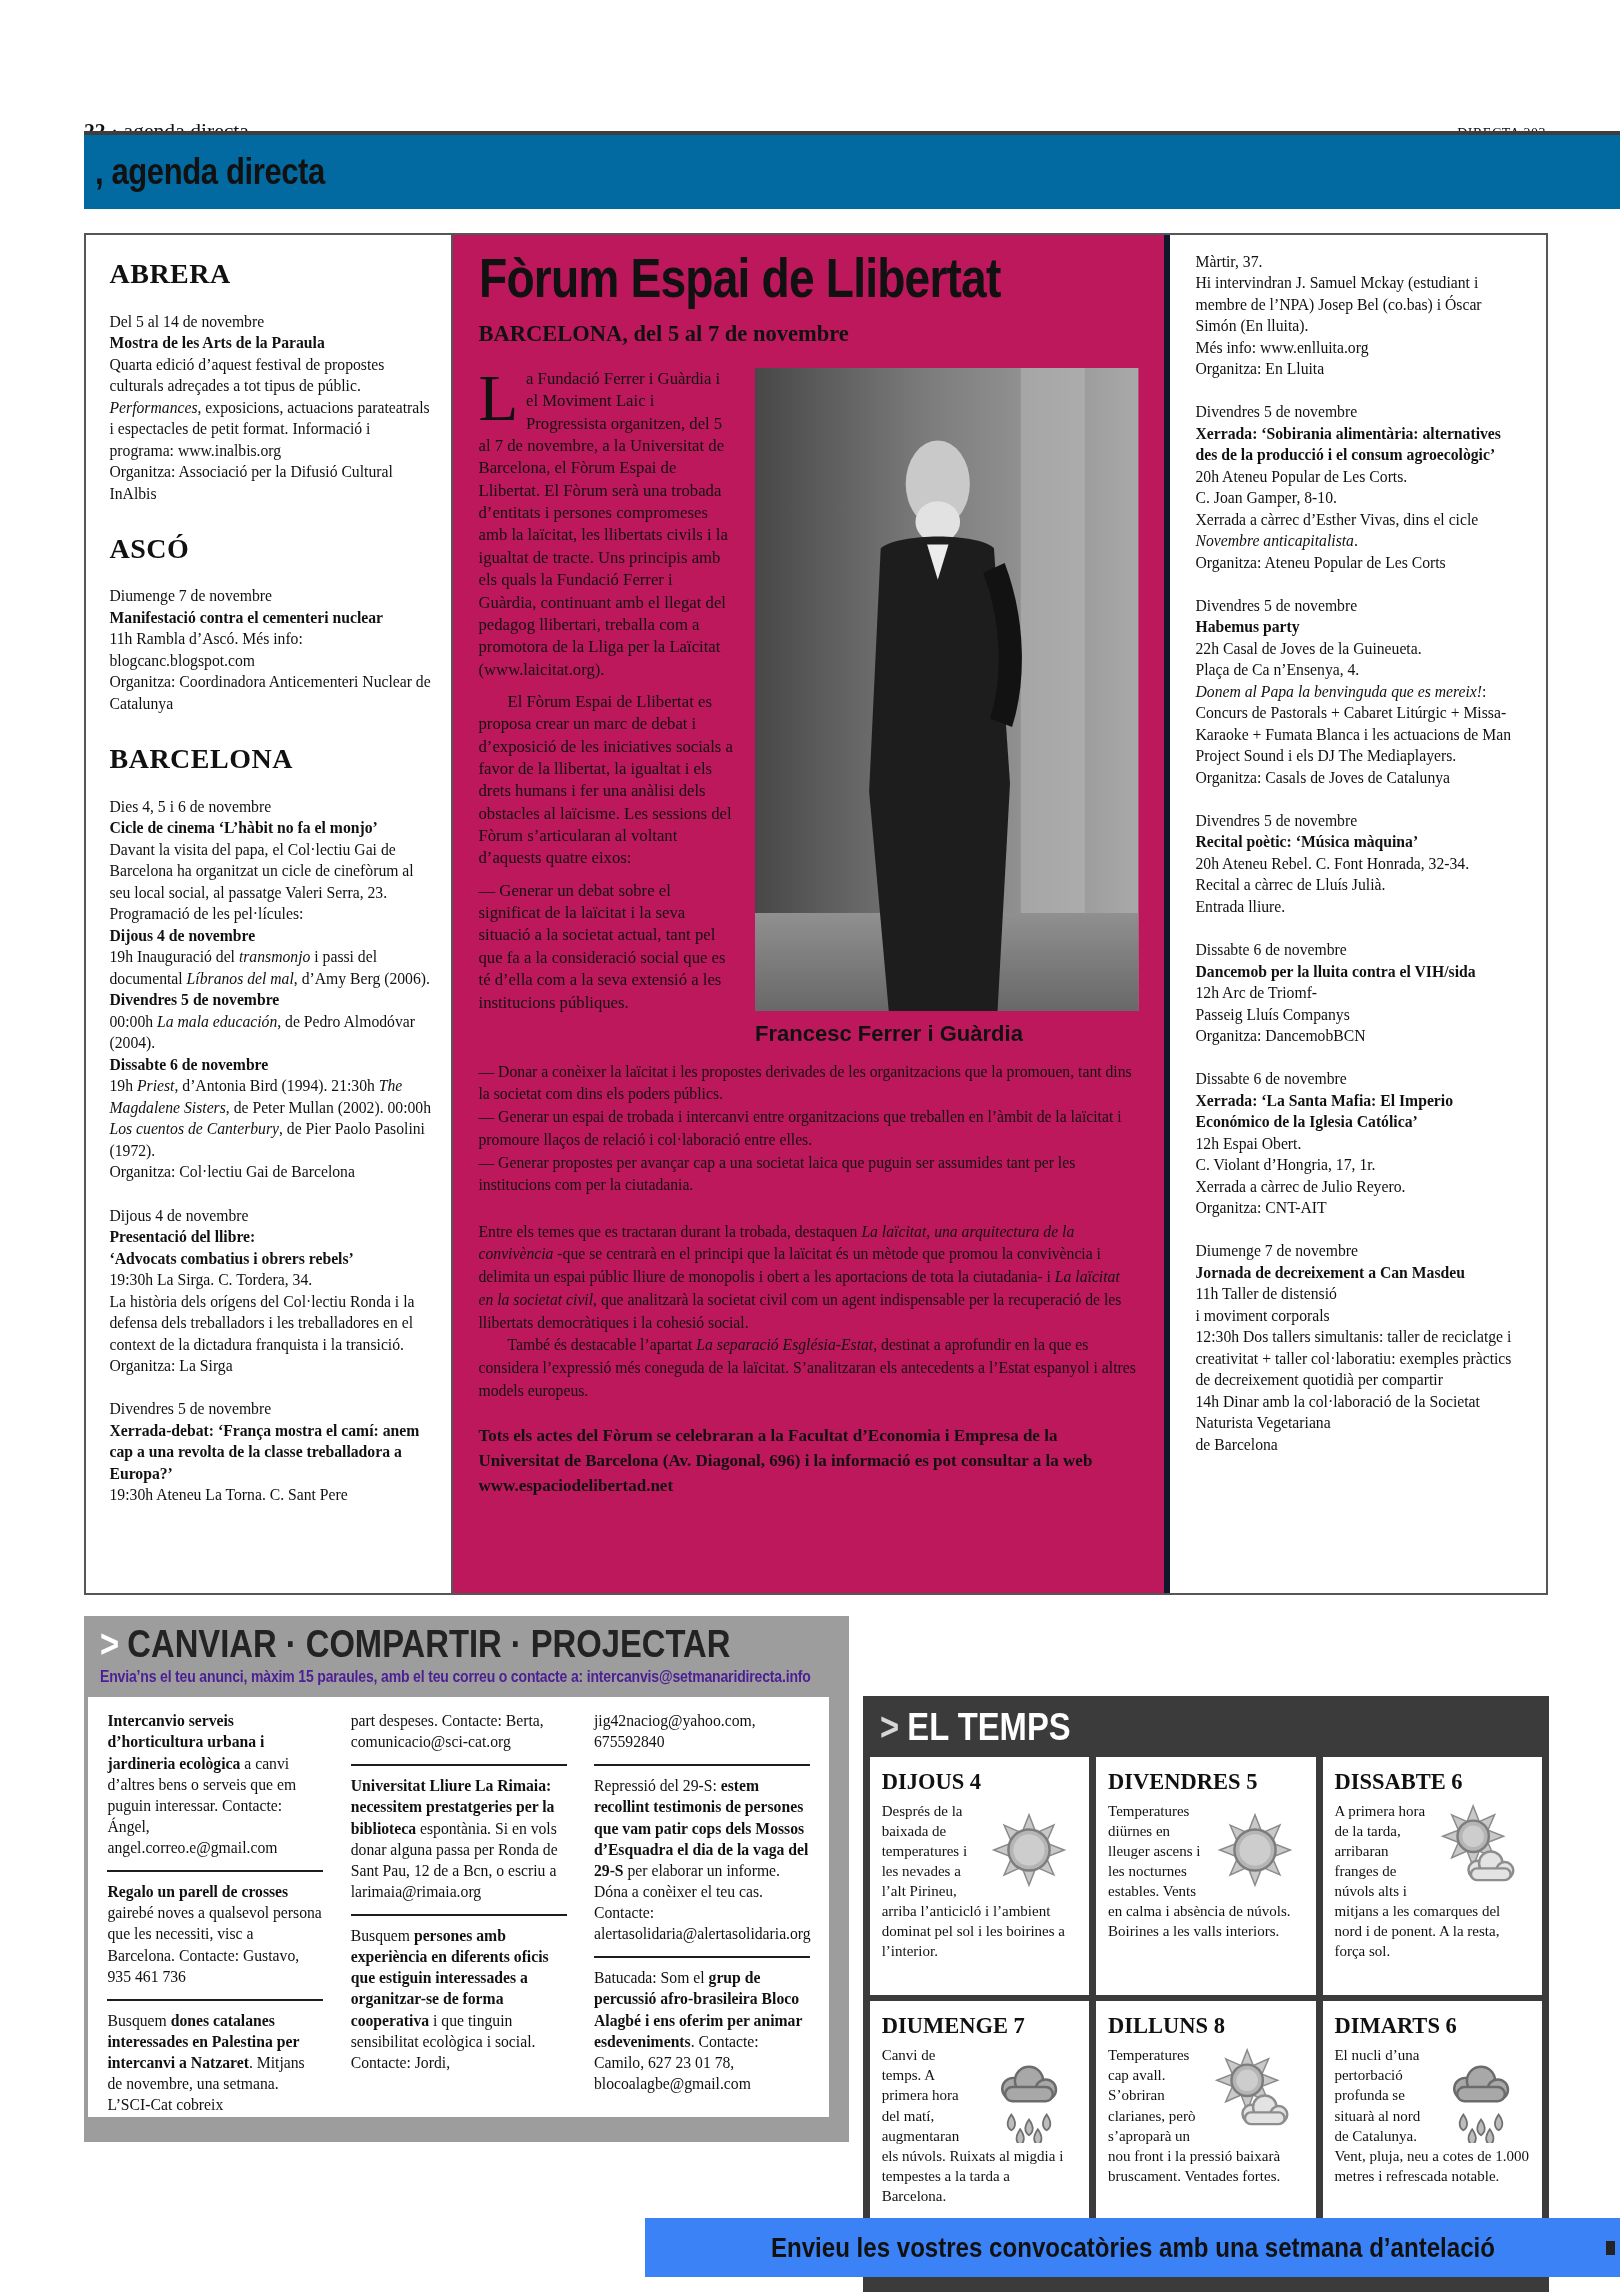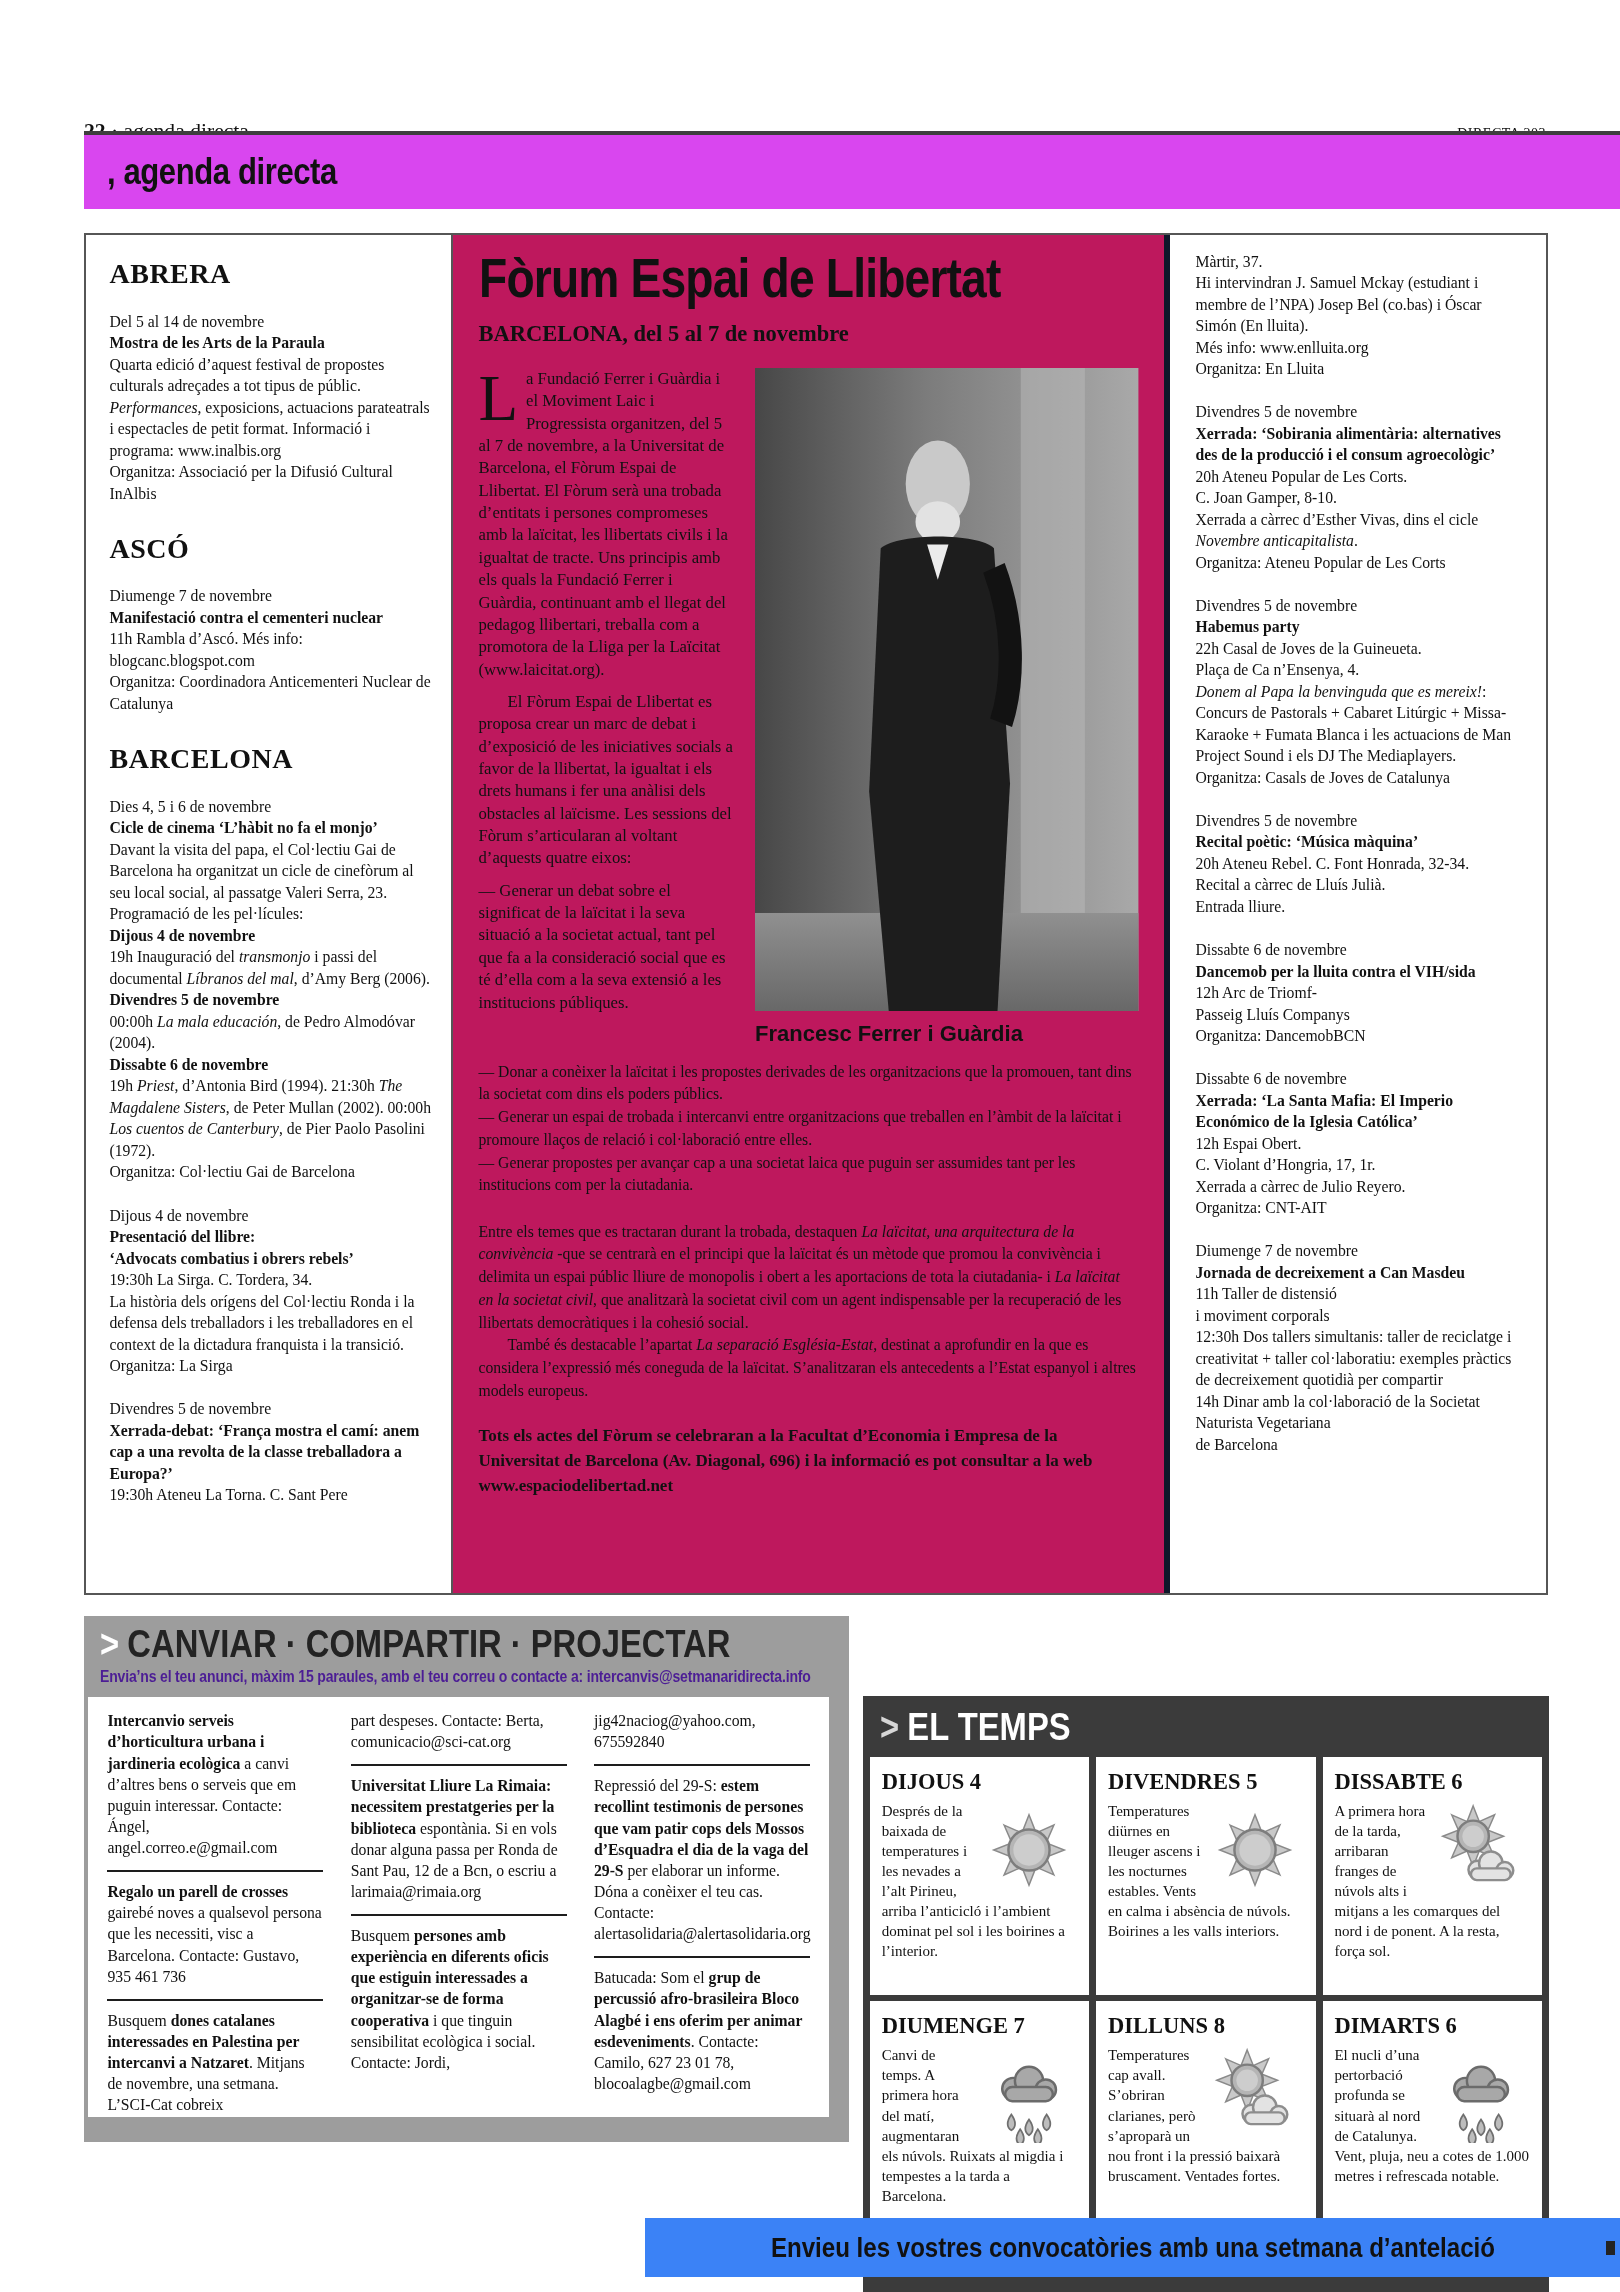", agenda directa" #title-bar { background: #d946ef -> #0369a1; padding-left: 23px -> 11px }
